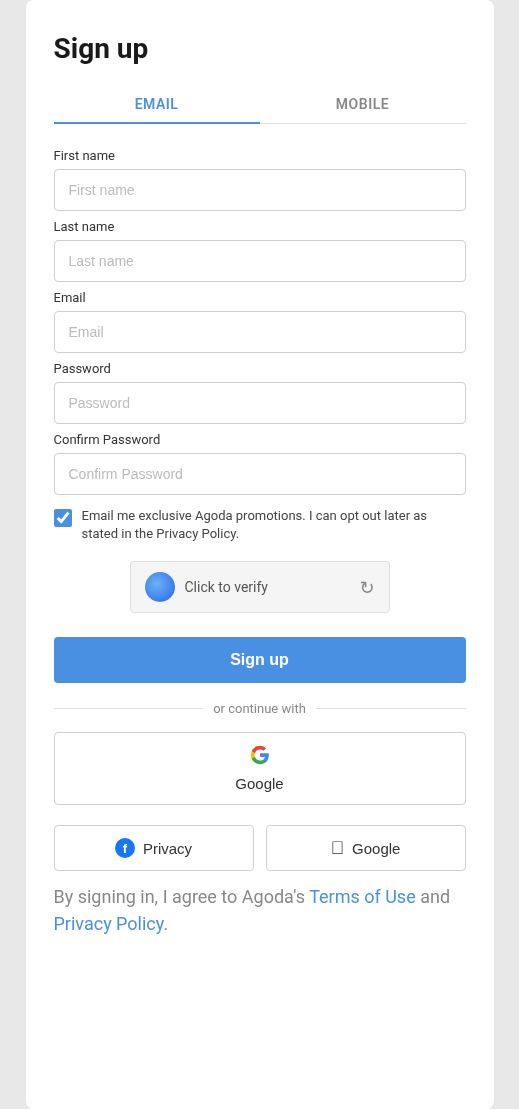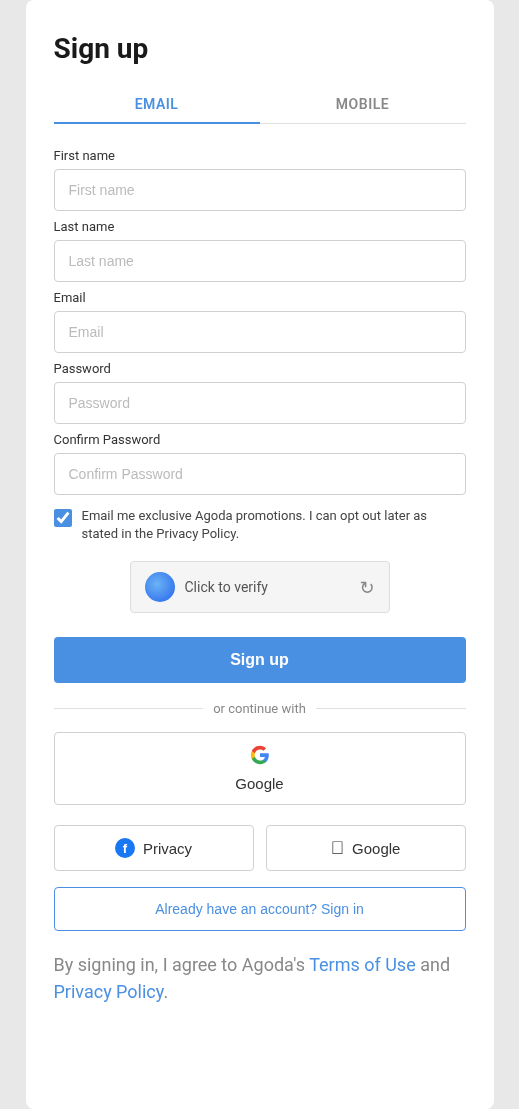"Already have an account? Sign" button.signin-btn { html: <button>Already have an account? Sign in</button> -> none }
